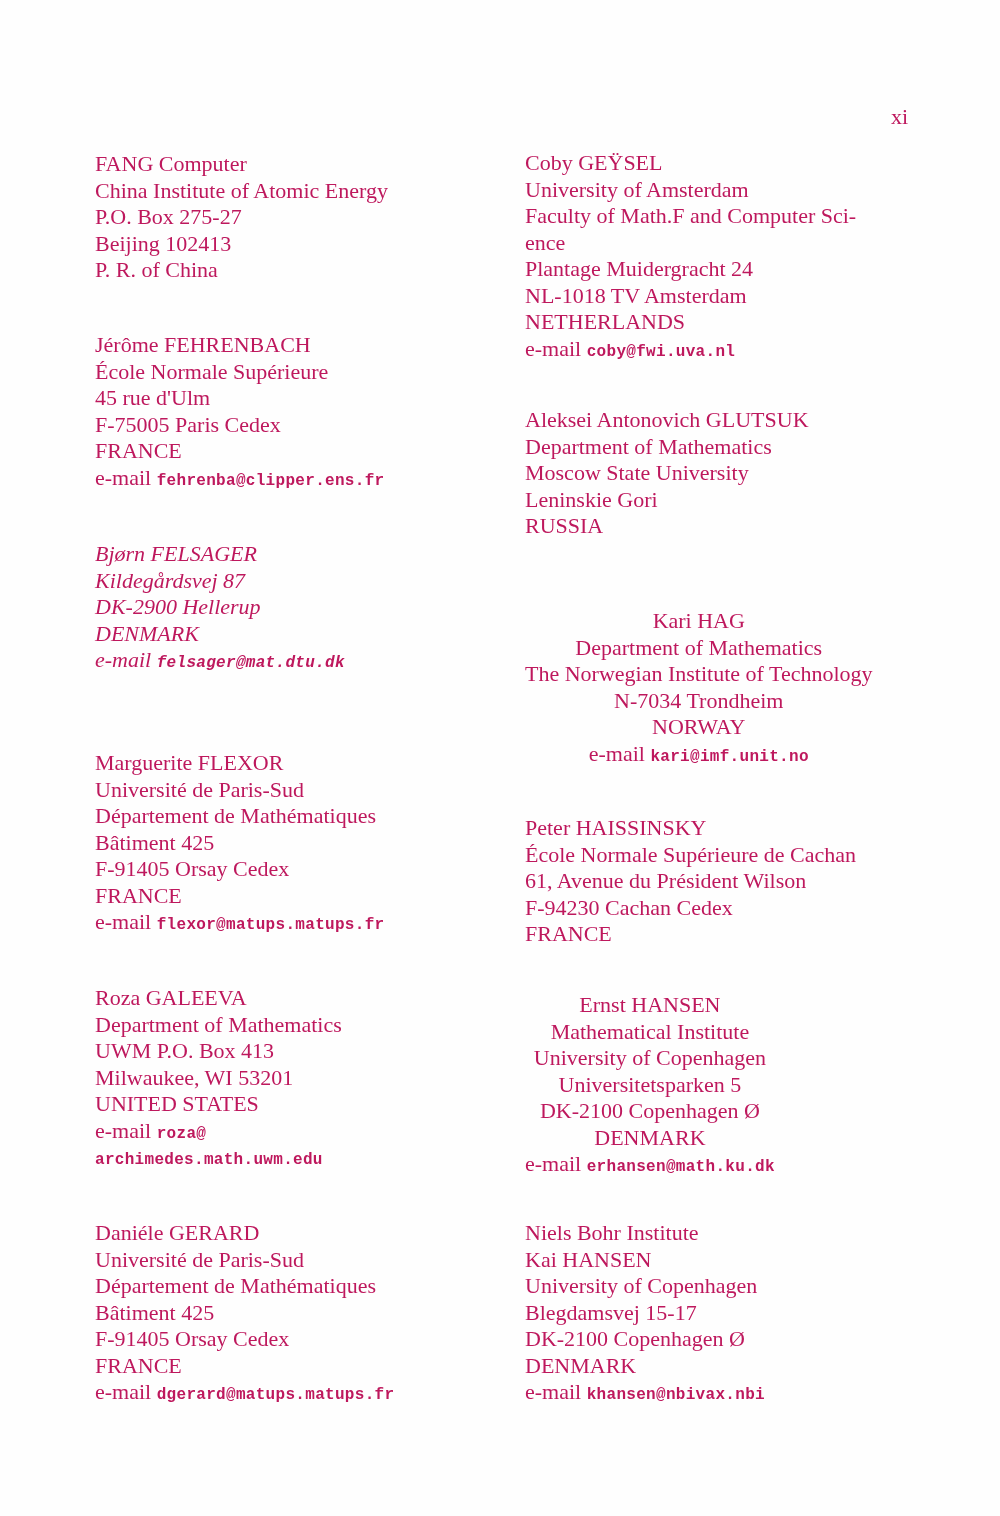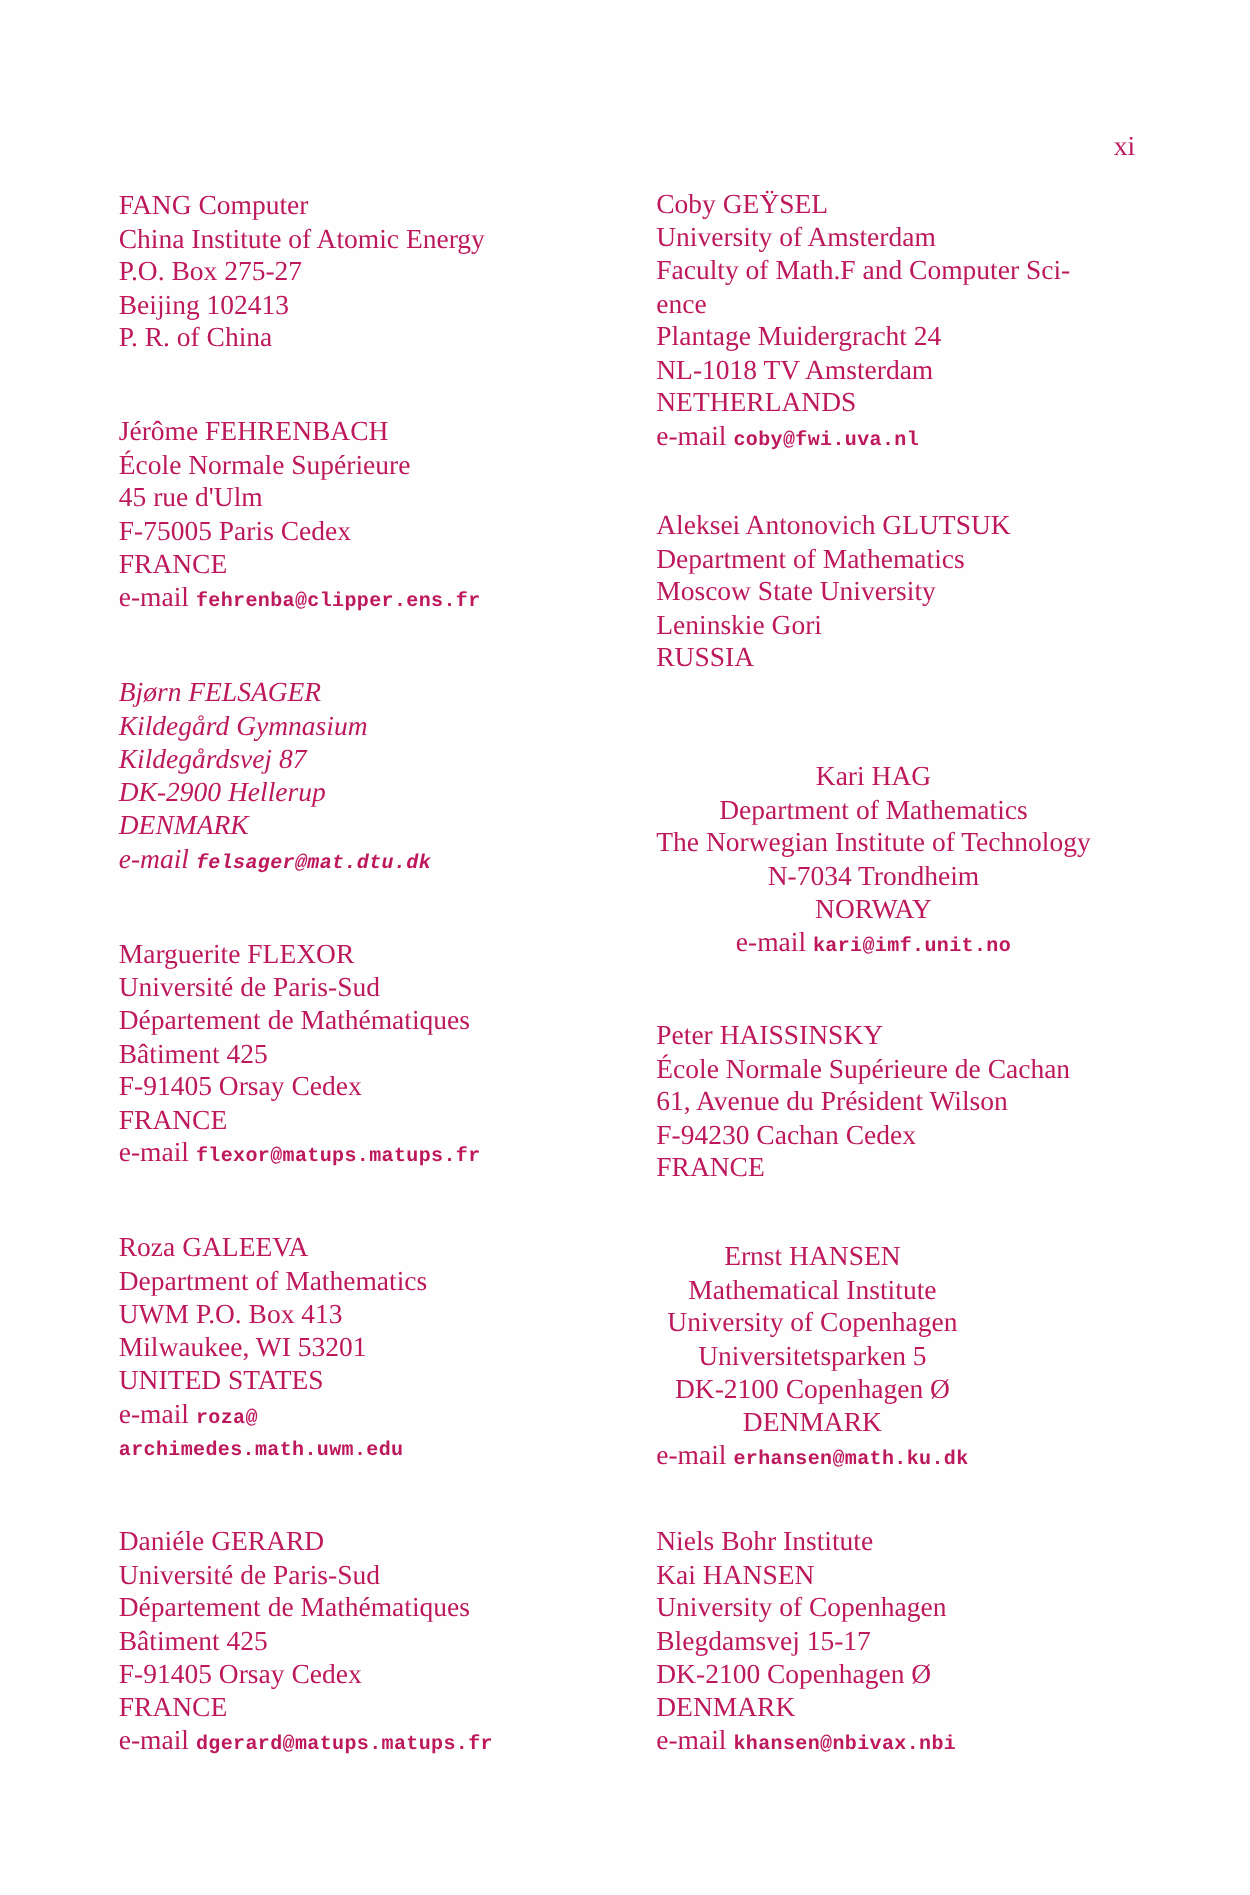"Kildegård Gymnasium" div.line { html: <div>Kildegård Gymnasium</div> -> none }
